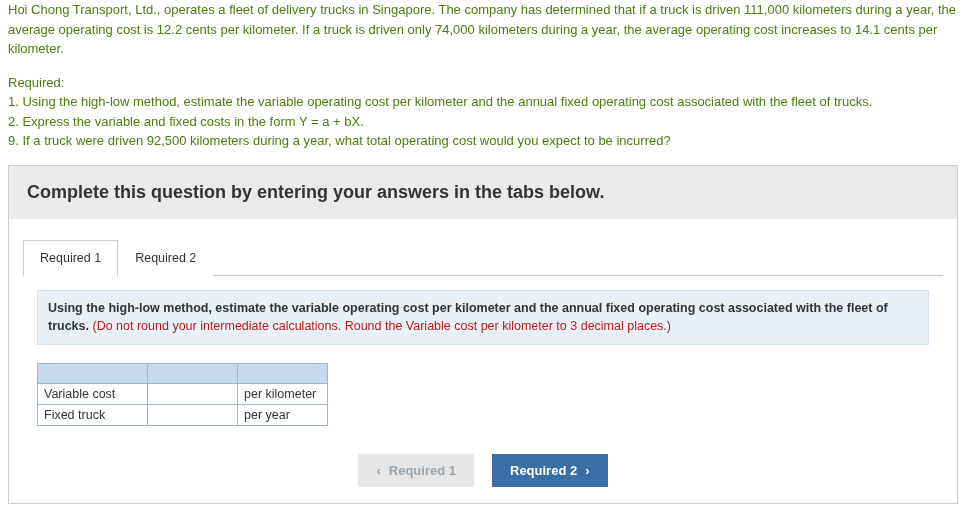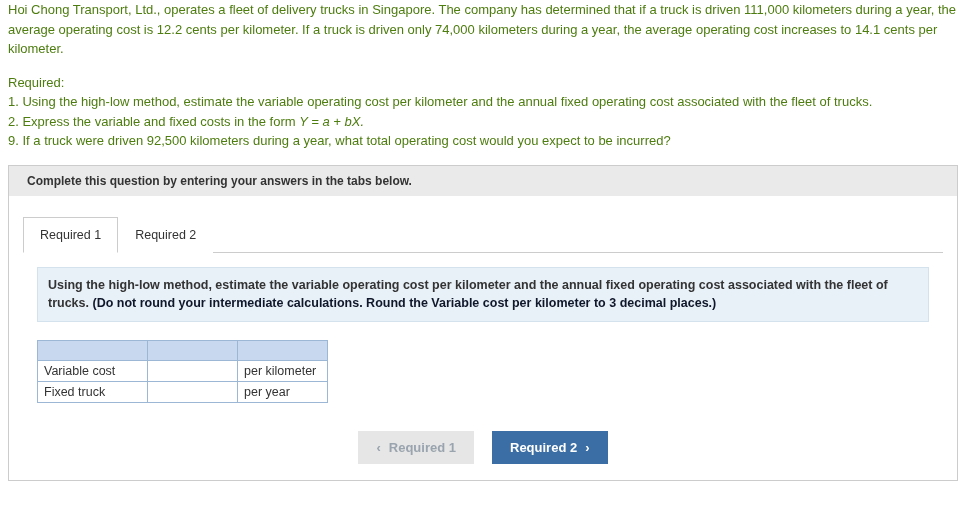"Y = a + bX." .italic { font-style: italic -> none }
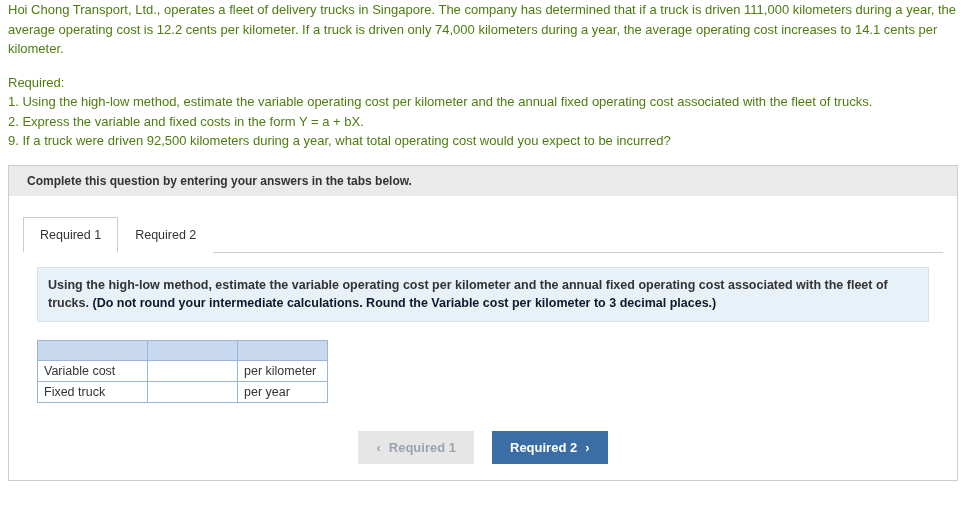"Complete this question by entering" .instruction-bar { font-size: 12px -> 18px; padding: 8px 18px -> 16px 18px }
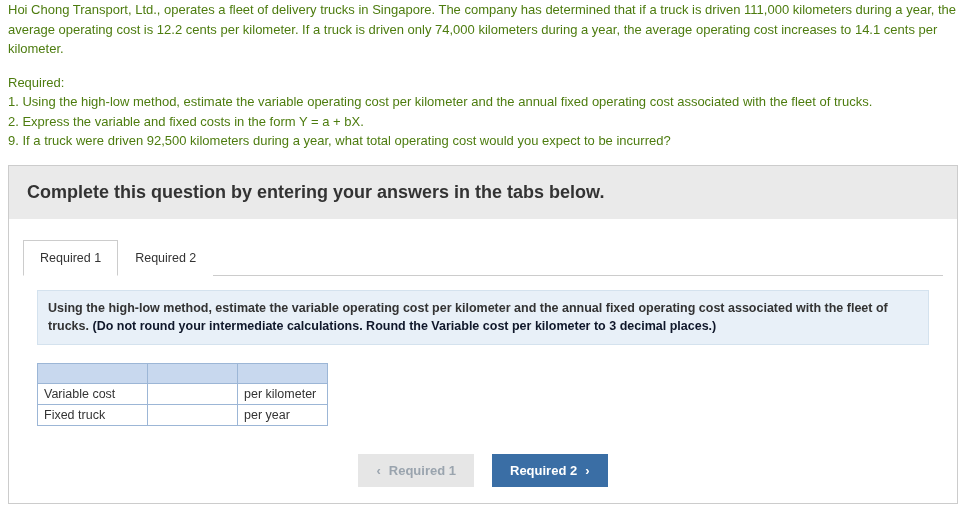"(Do not round your intermediate" .q-instruction .redtext { color: #0f172a -> #b91c1c; font-weight: bold -> normal }
